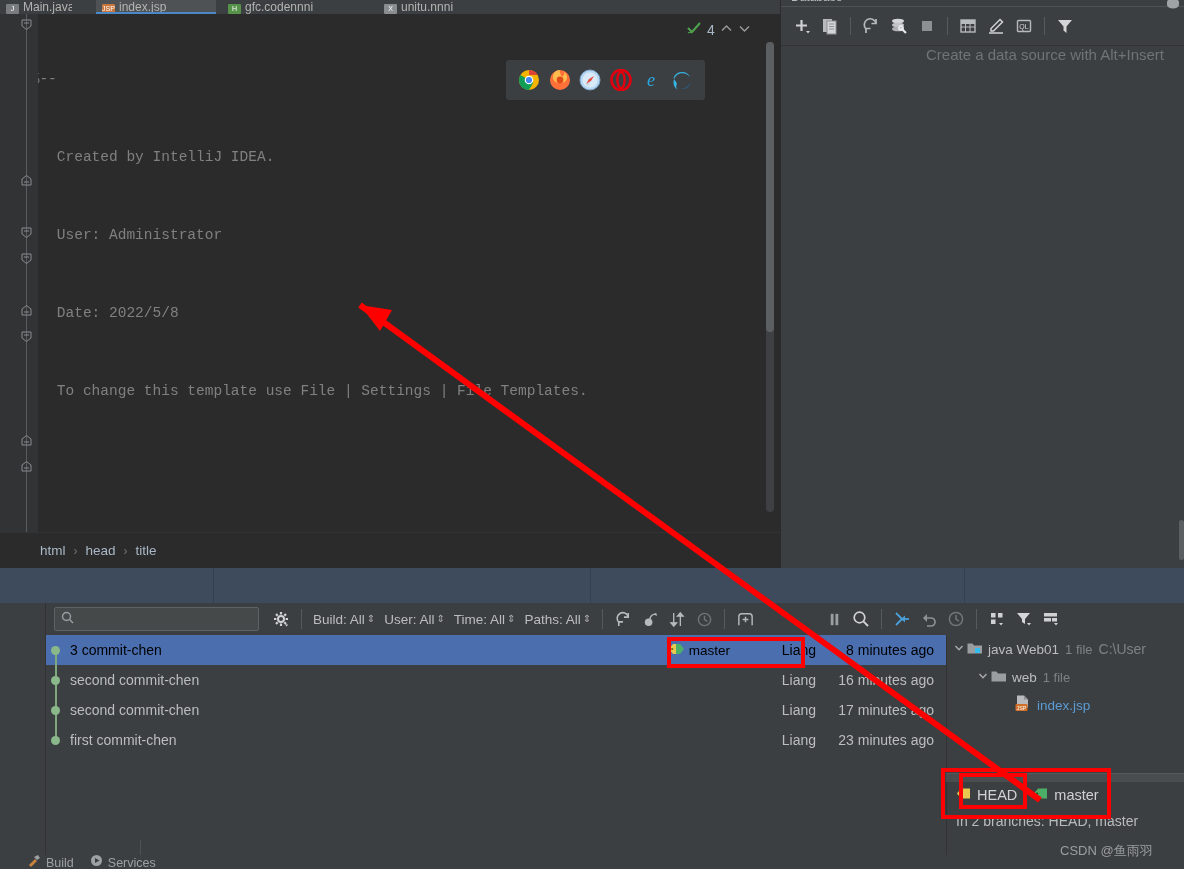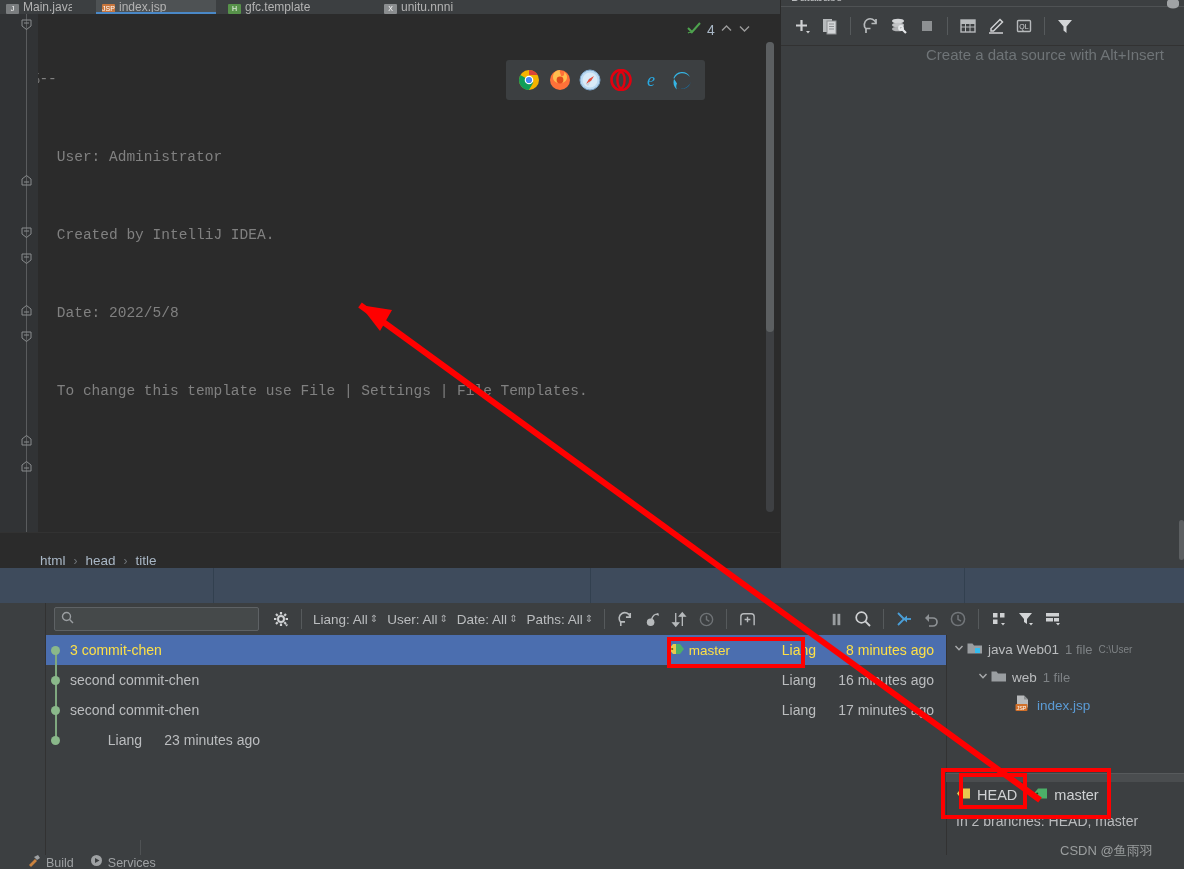"gfc.template" span { text: gfc.template -> gfc.codennni }
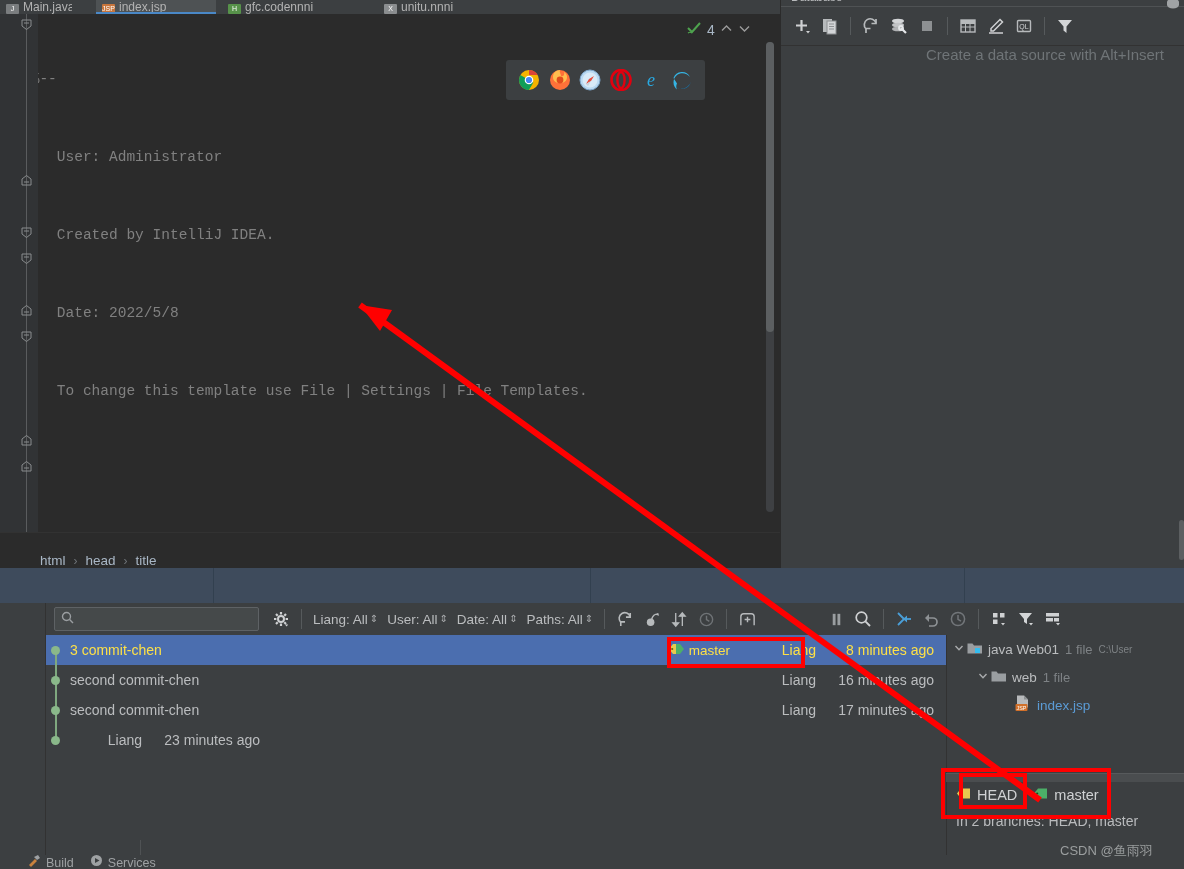"User: Administrator" div.cl { order: before "Created by IntelliJ IDEA." -> after "Created by IntelliJ IDEA." }
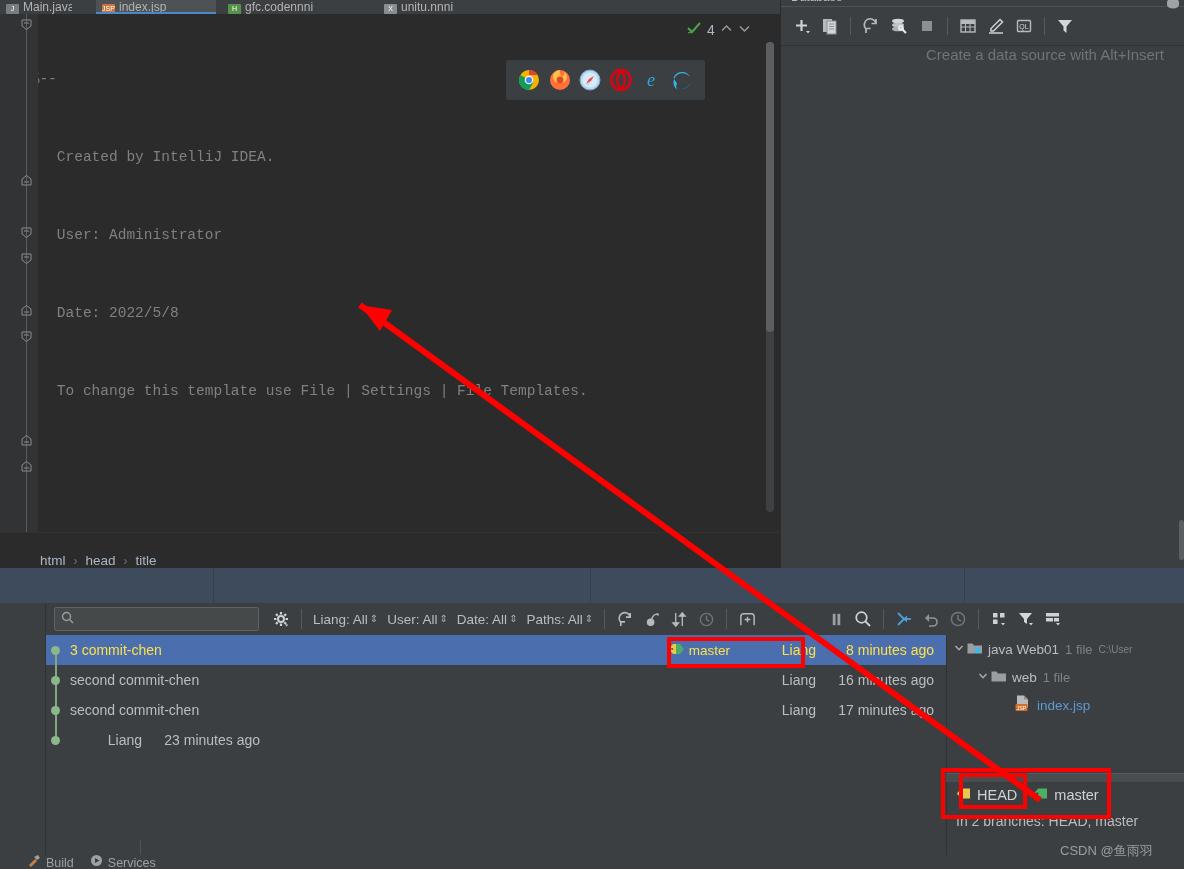"html" .breadcrumbs { align-items: flex-end -> center }
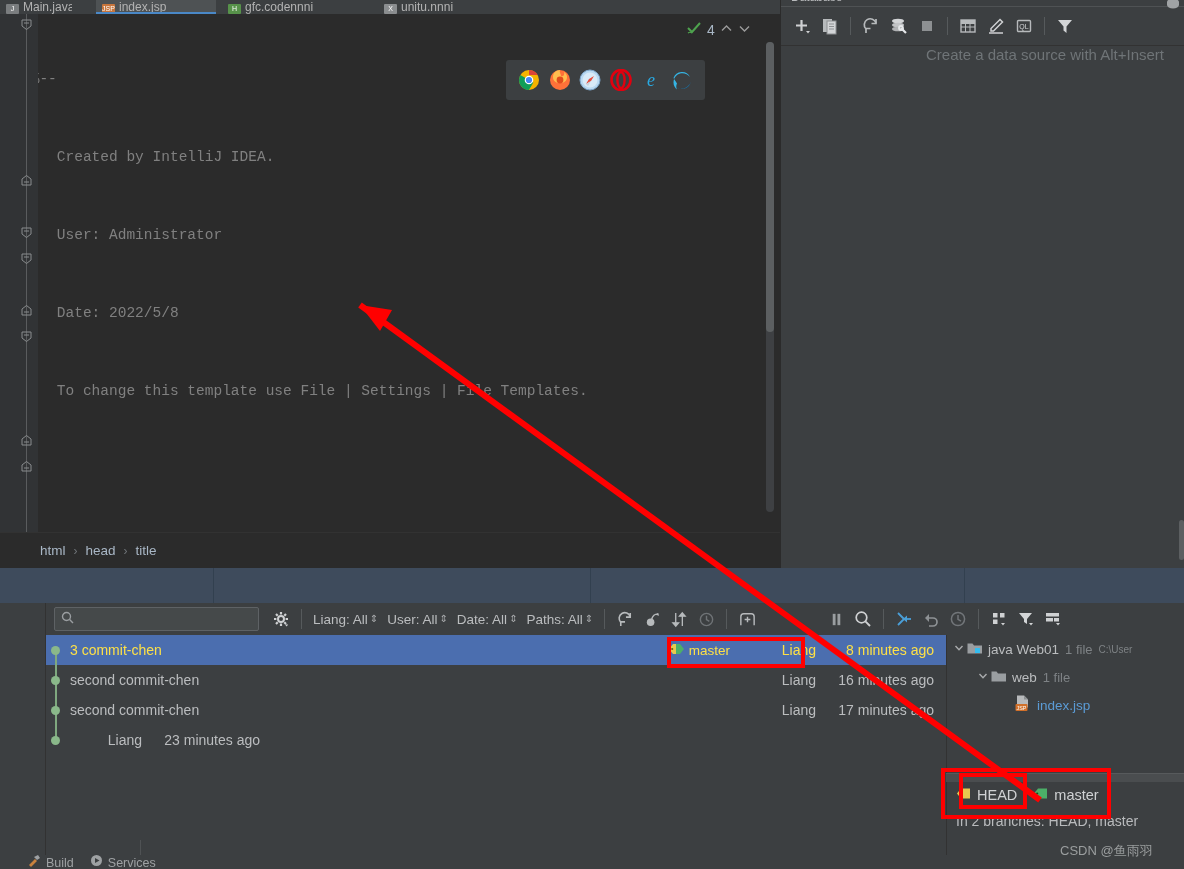"Liang: All" span { text: Liang -> Build }
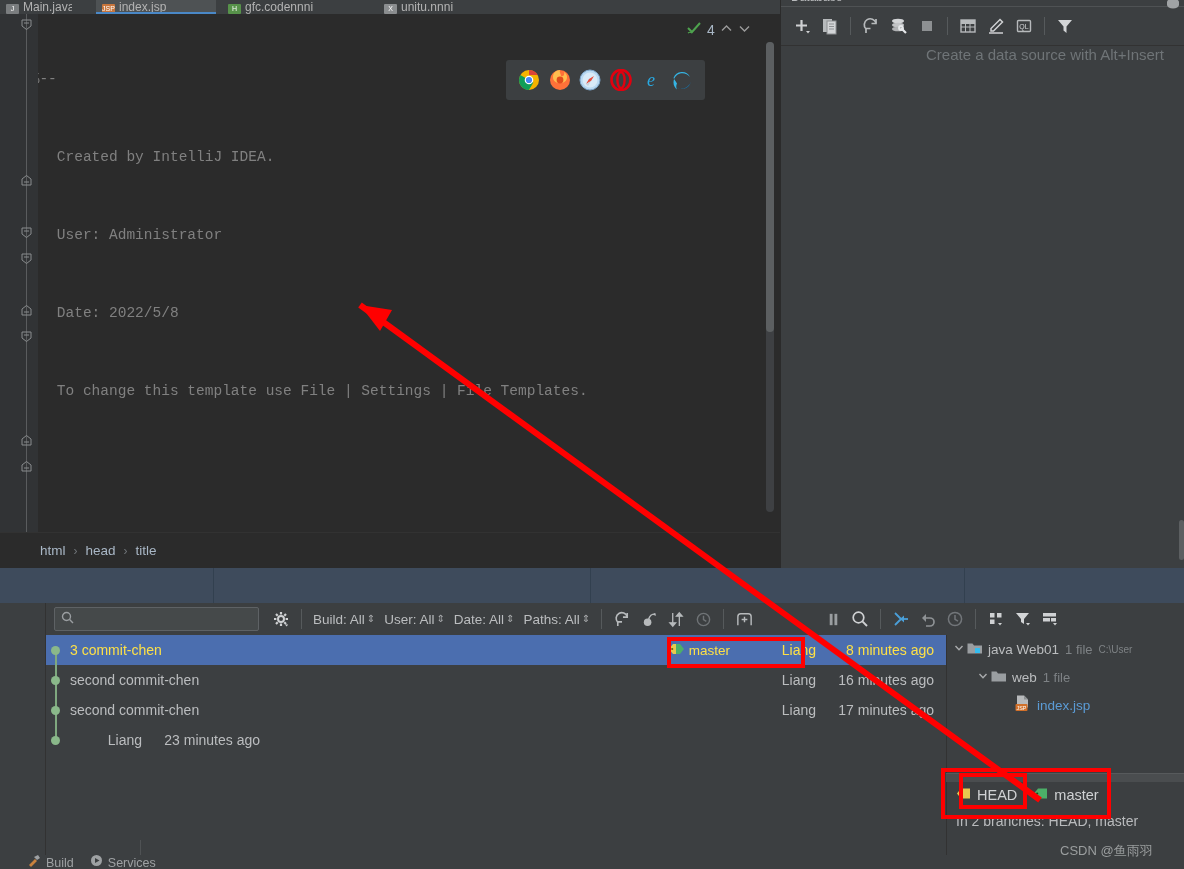"Date: All" span { text: Date -> Time }
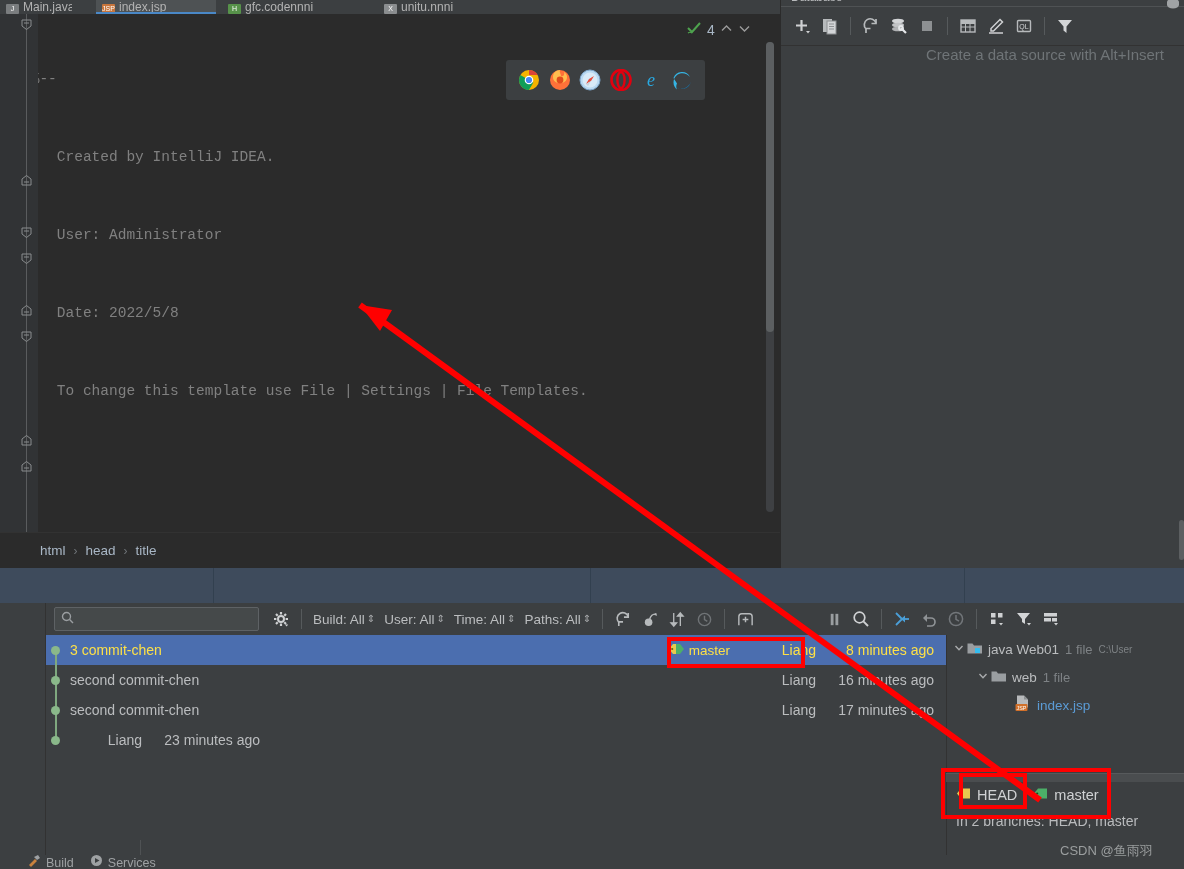"3 commit-chen" .crow.sel { color: #fde047 -> #000000 }
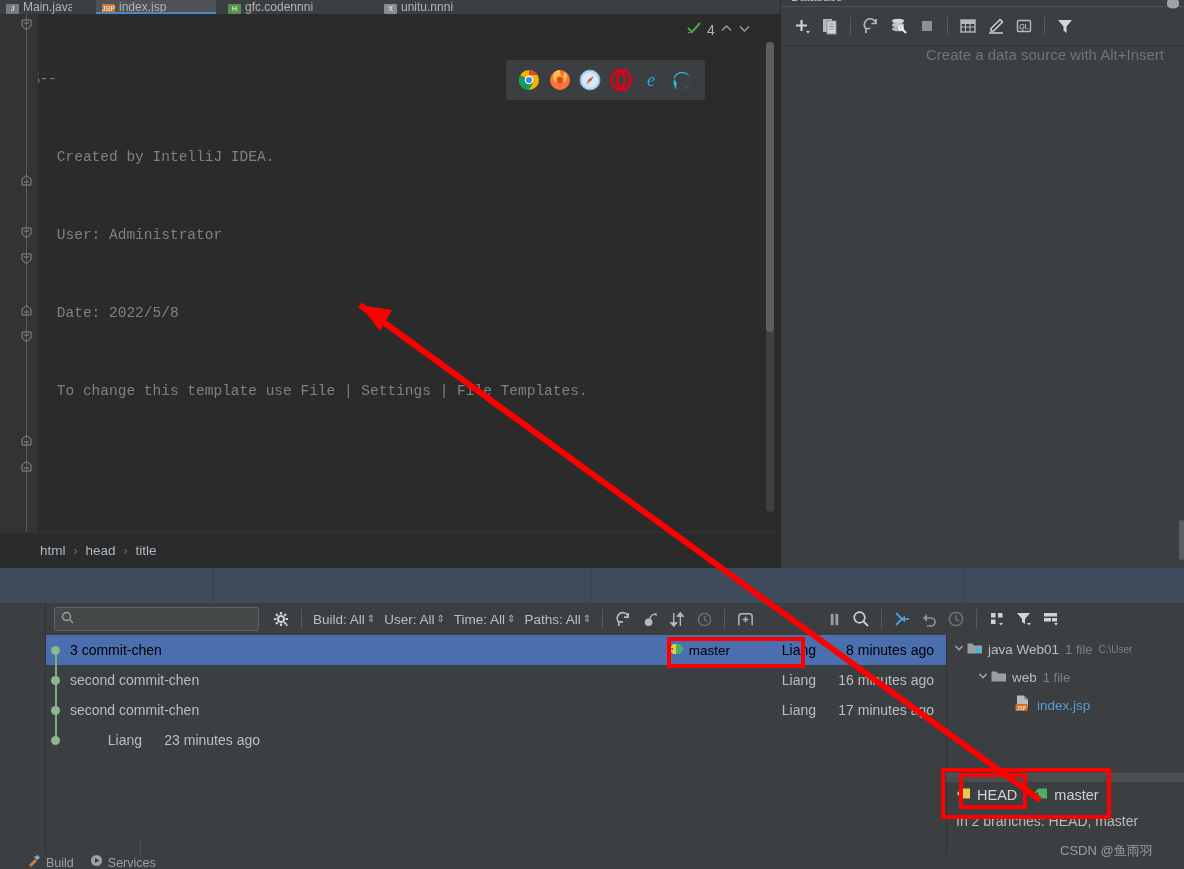"C:\User" .tpath { font-size: 10px -> 14px }
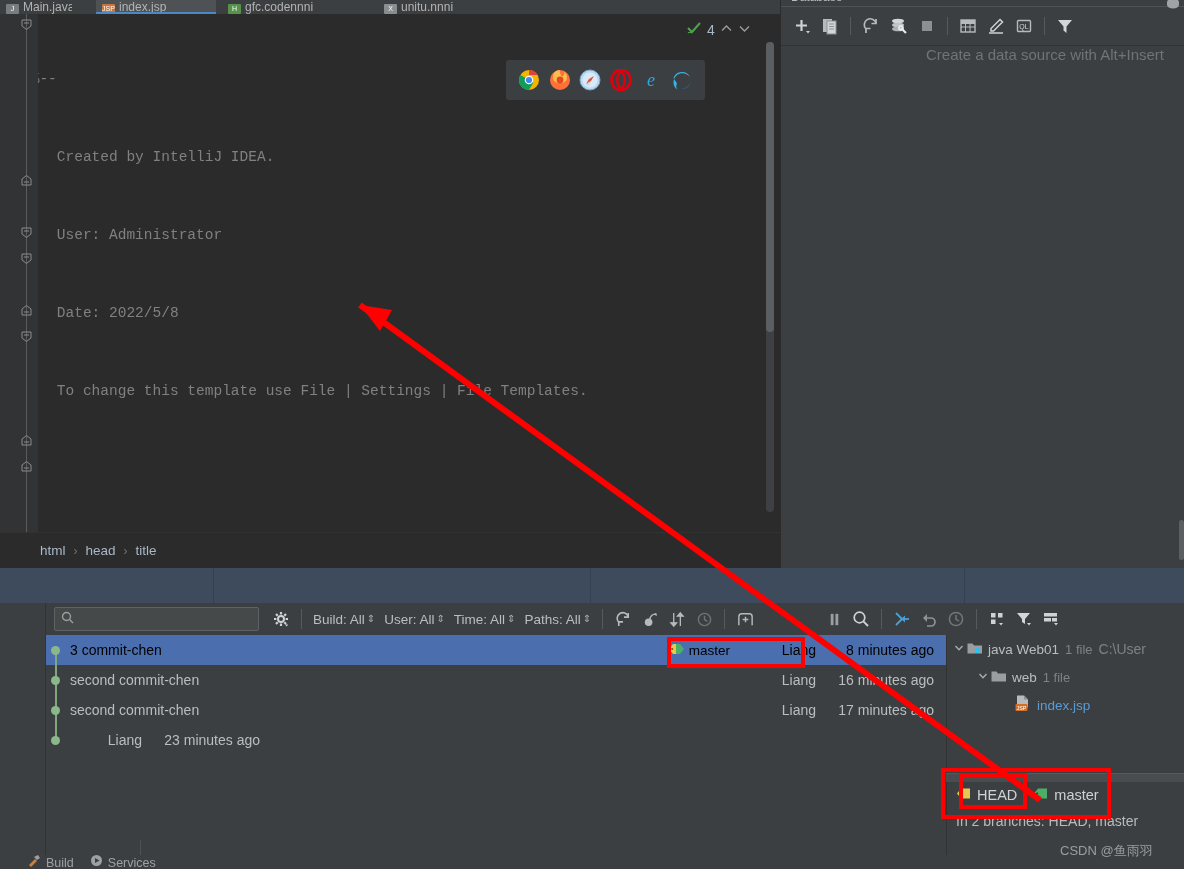"first commit-chen" div.csubject { html: none -> <div>first commit-chen</div> }
